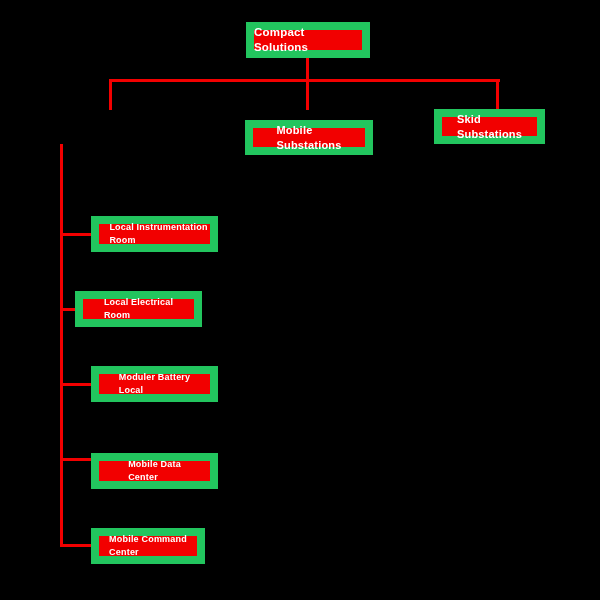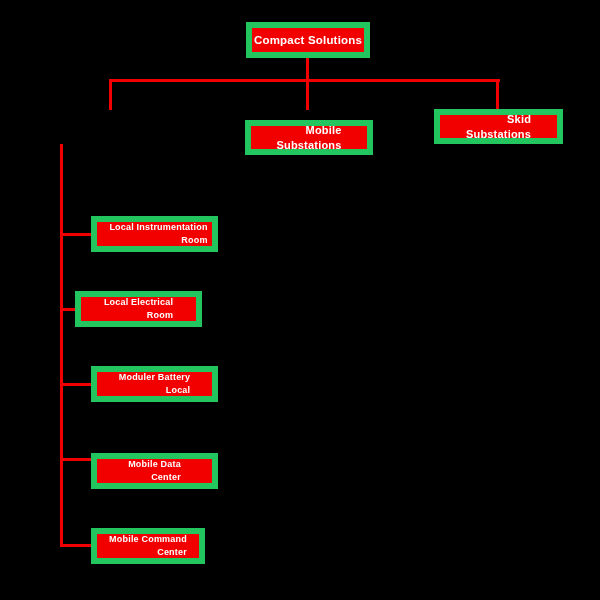"Compact Solutions" .node { border: 6px solid #22c55e -> 8px solid #22c55e; text-align: right -> left }
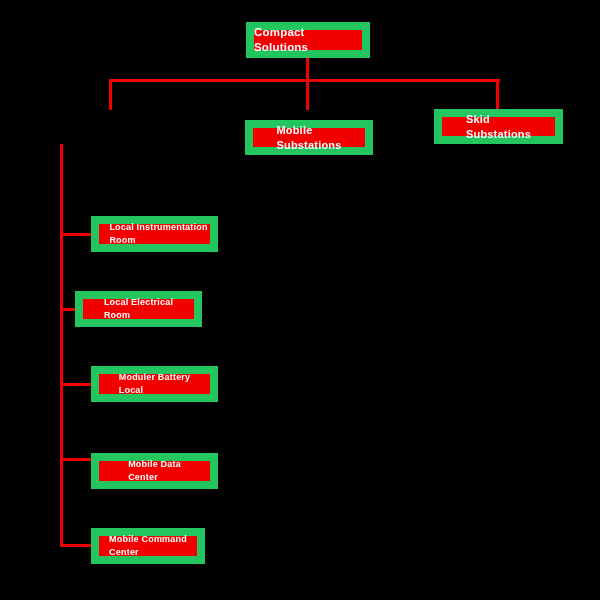"Skid" .n-skid { width: 129px -> 111px }
